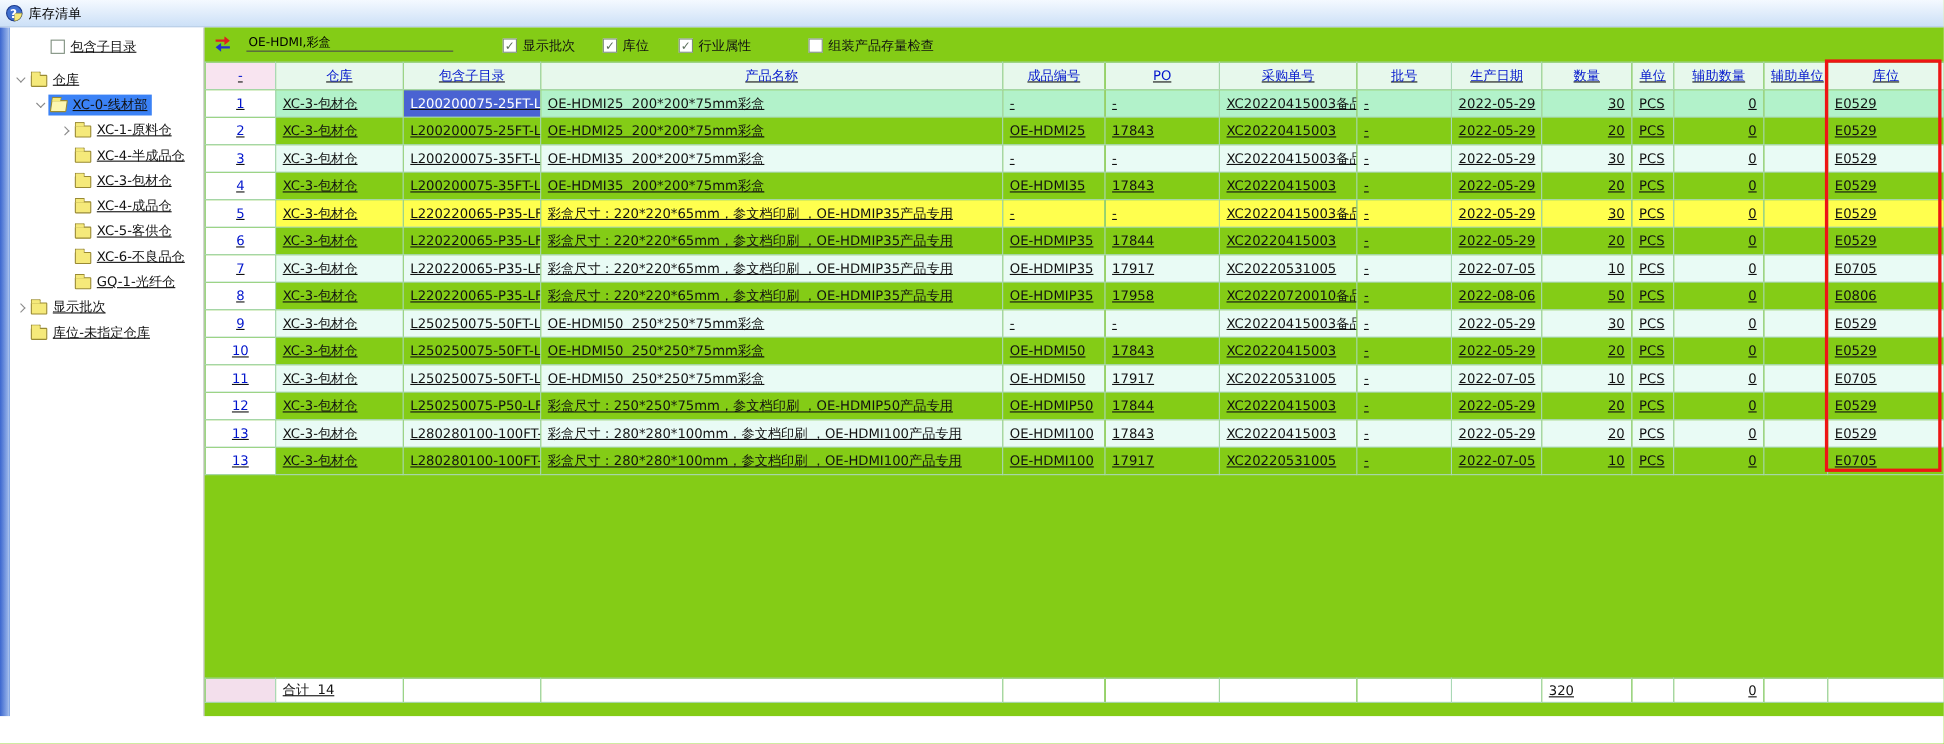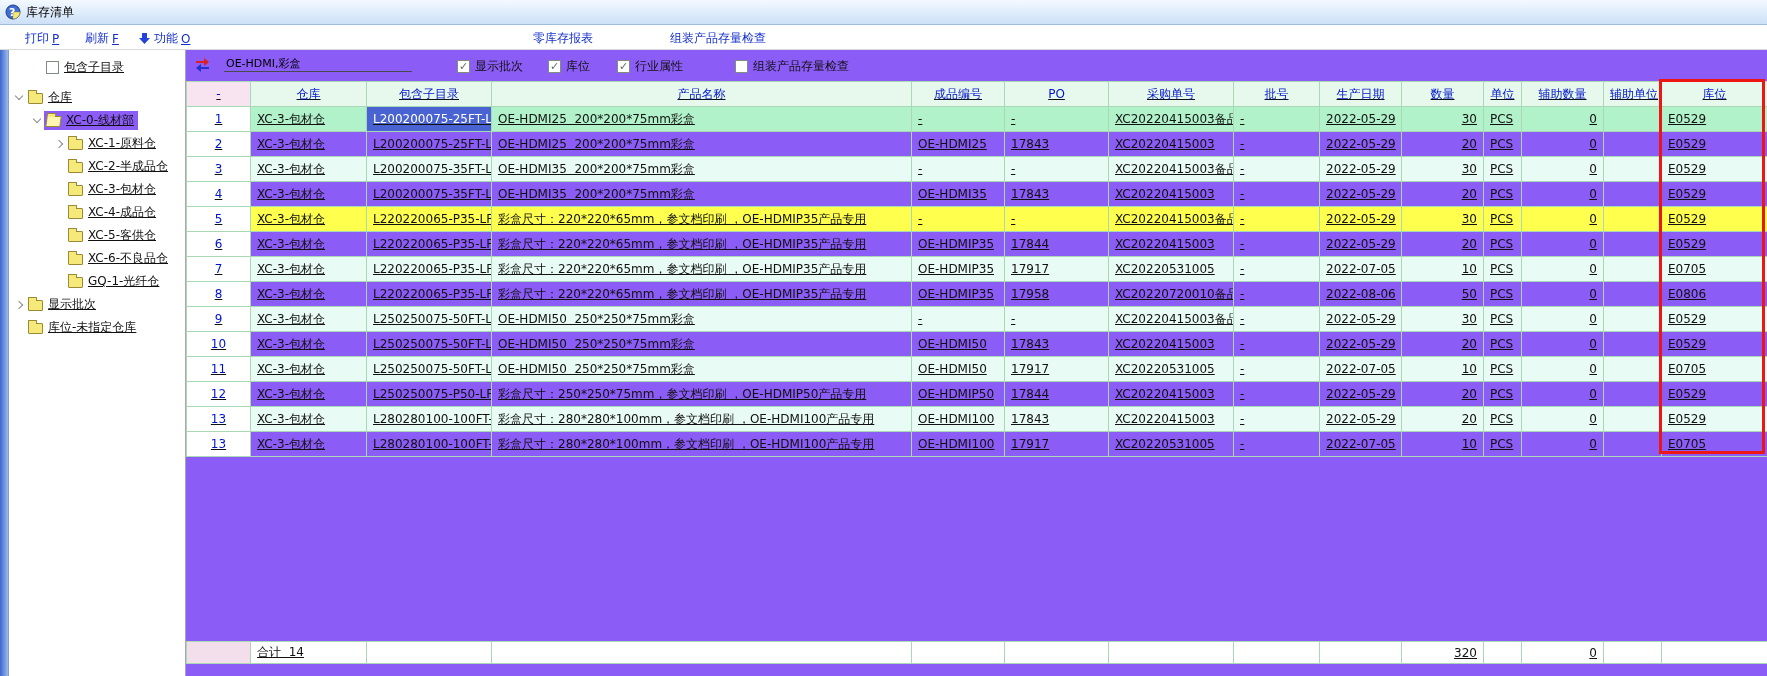"打印" div.menubar { html: <div> <span> <span>打印</span> <u>P</u> </span> <span> <span>刷新</span> <u>F</u> </span> <span> <svg> <path></path> </svg> <span>功能</span> <u>O</u> </span> <span>零库存报表</span> <span>组装产品存量检查</span> </div> -> none }
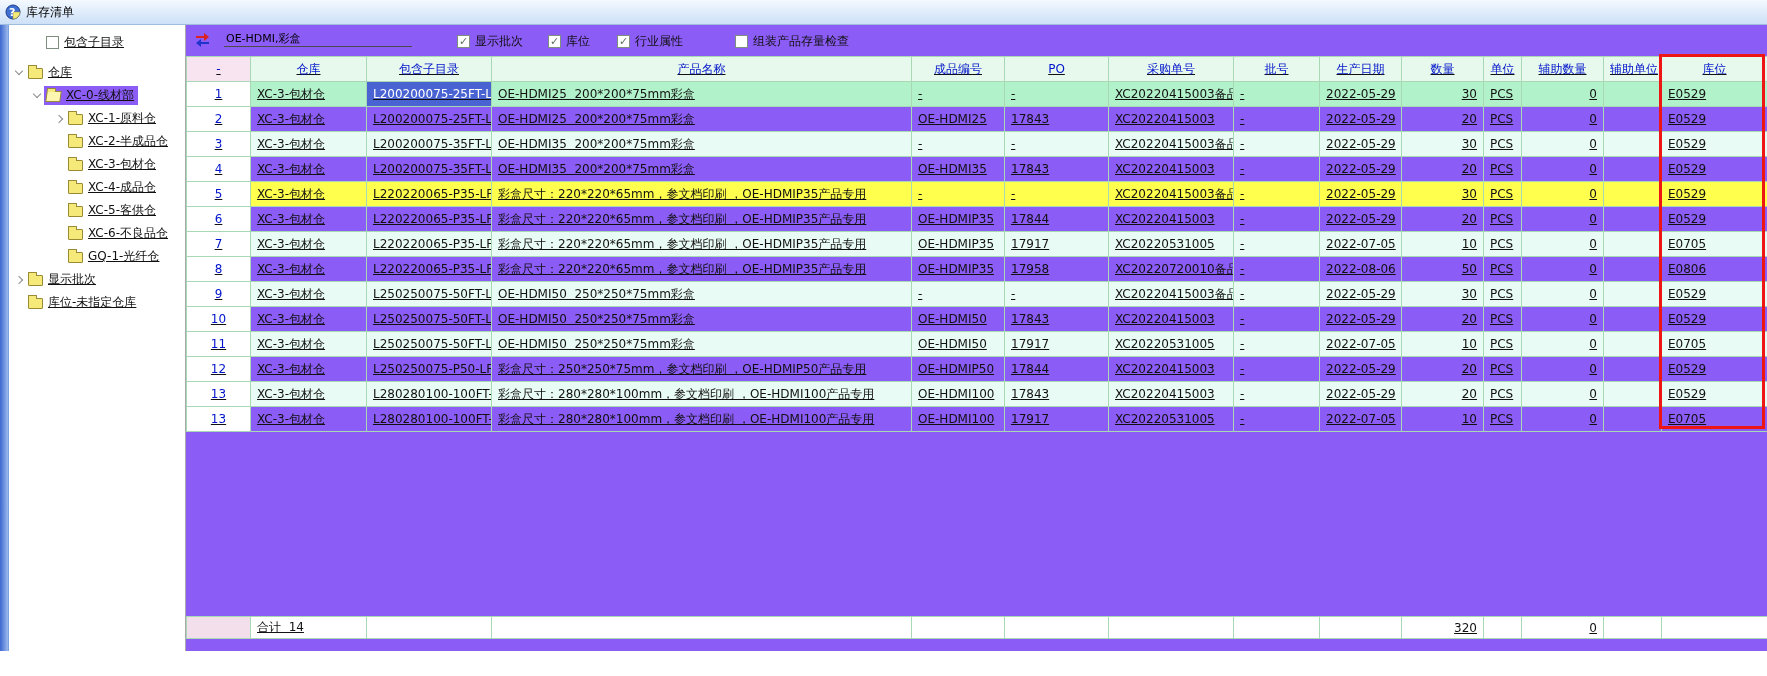"OE-HDMI,彩盒" .content { background: #8b5cf6 -> #84cc16 }
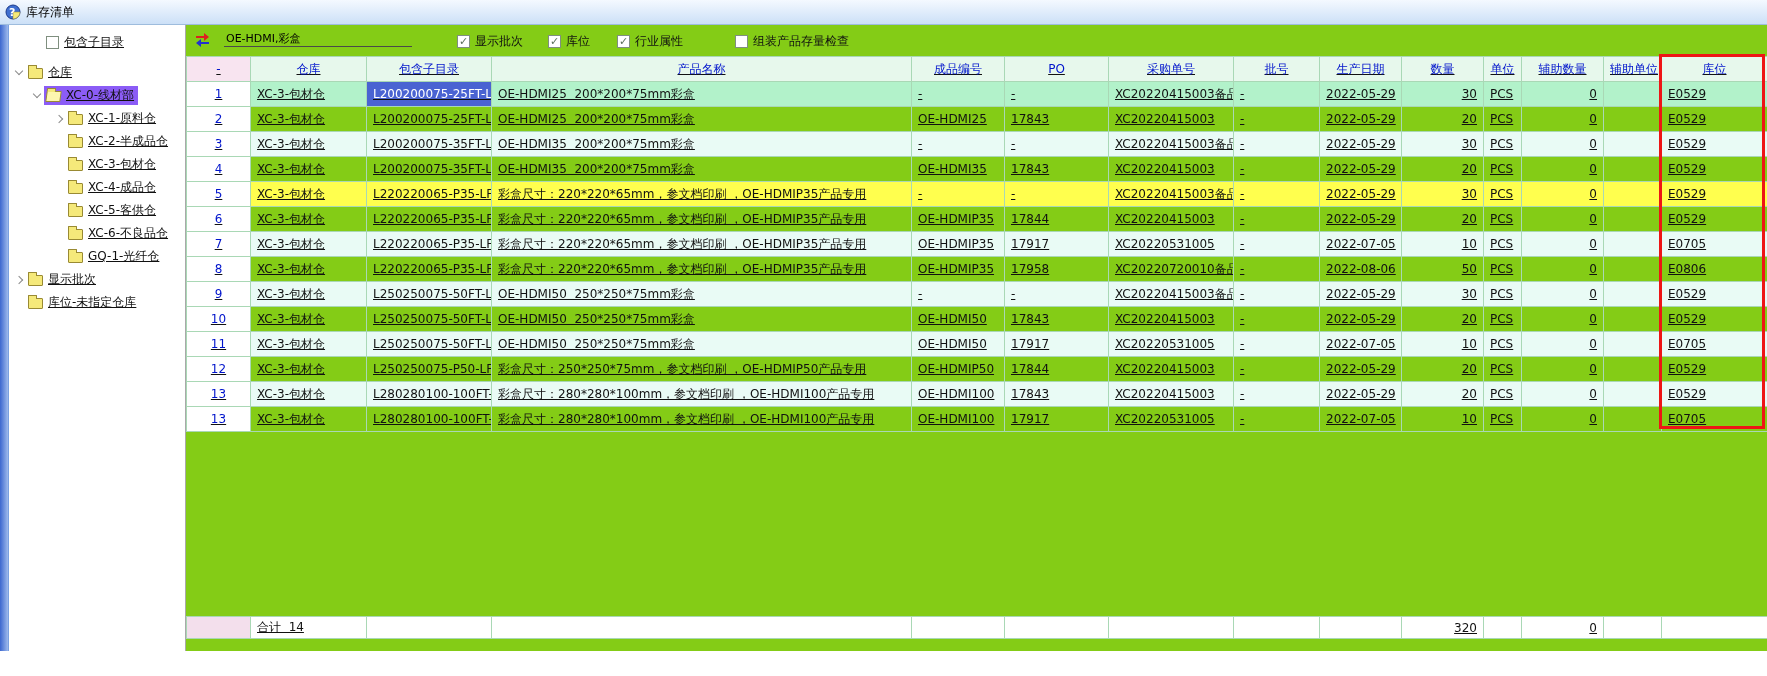"XC-0-线材部" .tlabel.sel { background: #8b5cf6 -> #3b82f6 }
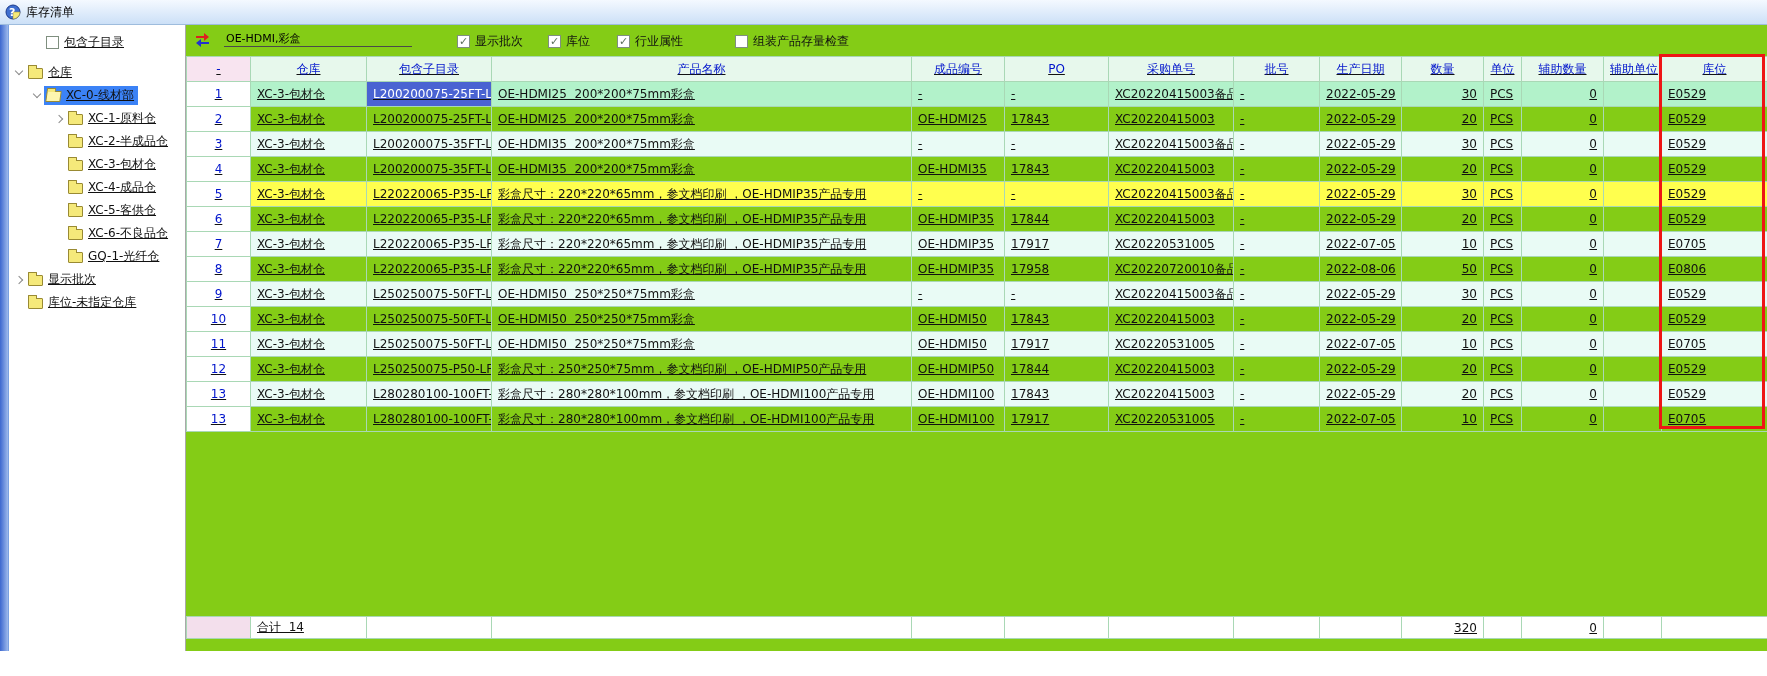"XC-2-半成品仓" span { text: XC-2- -> XC-4- }
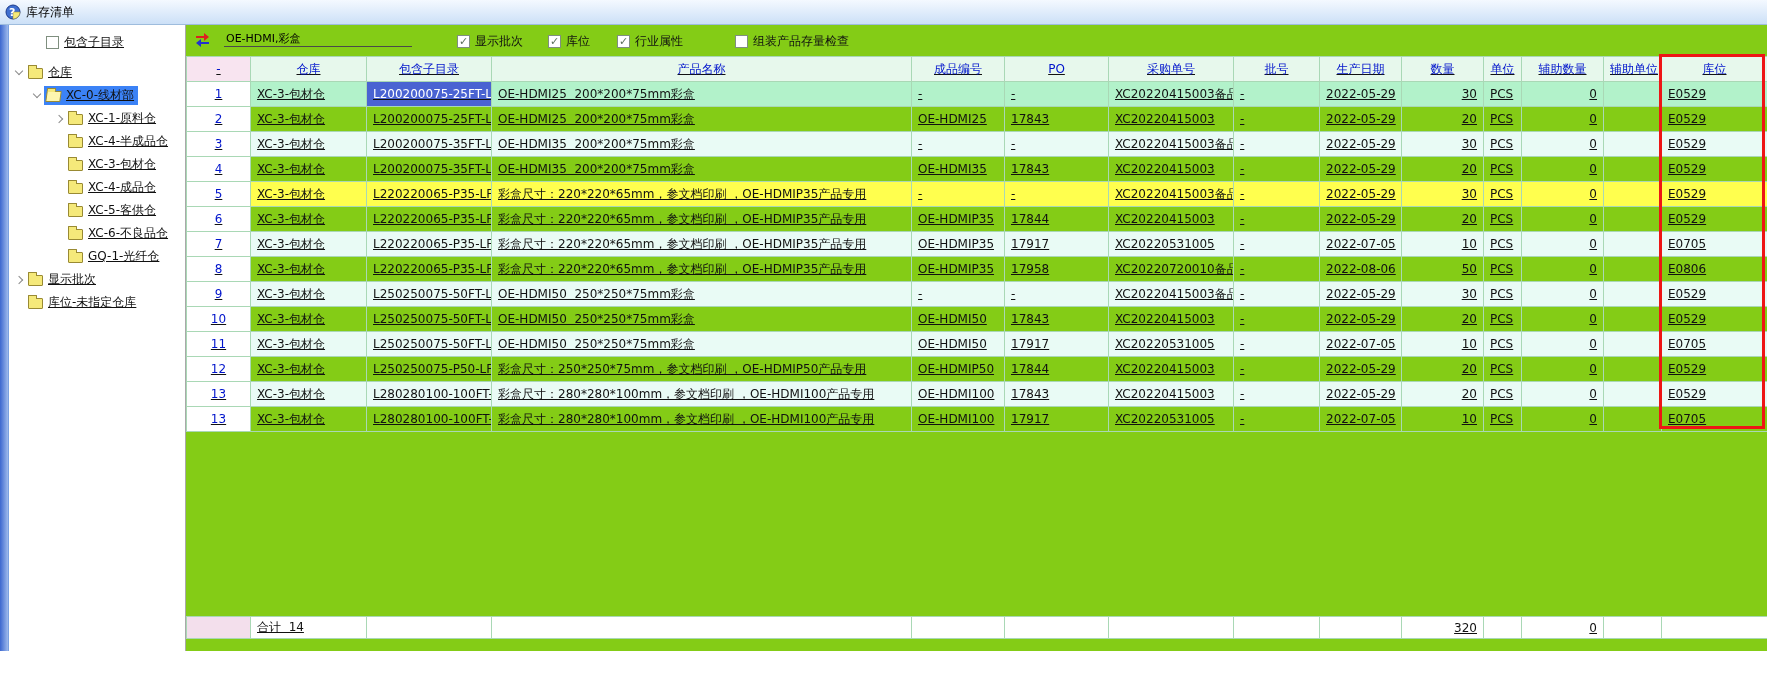"320" td { text-align: right -> none }
